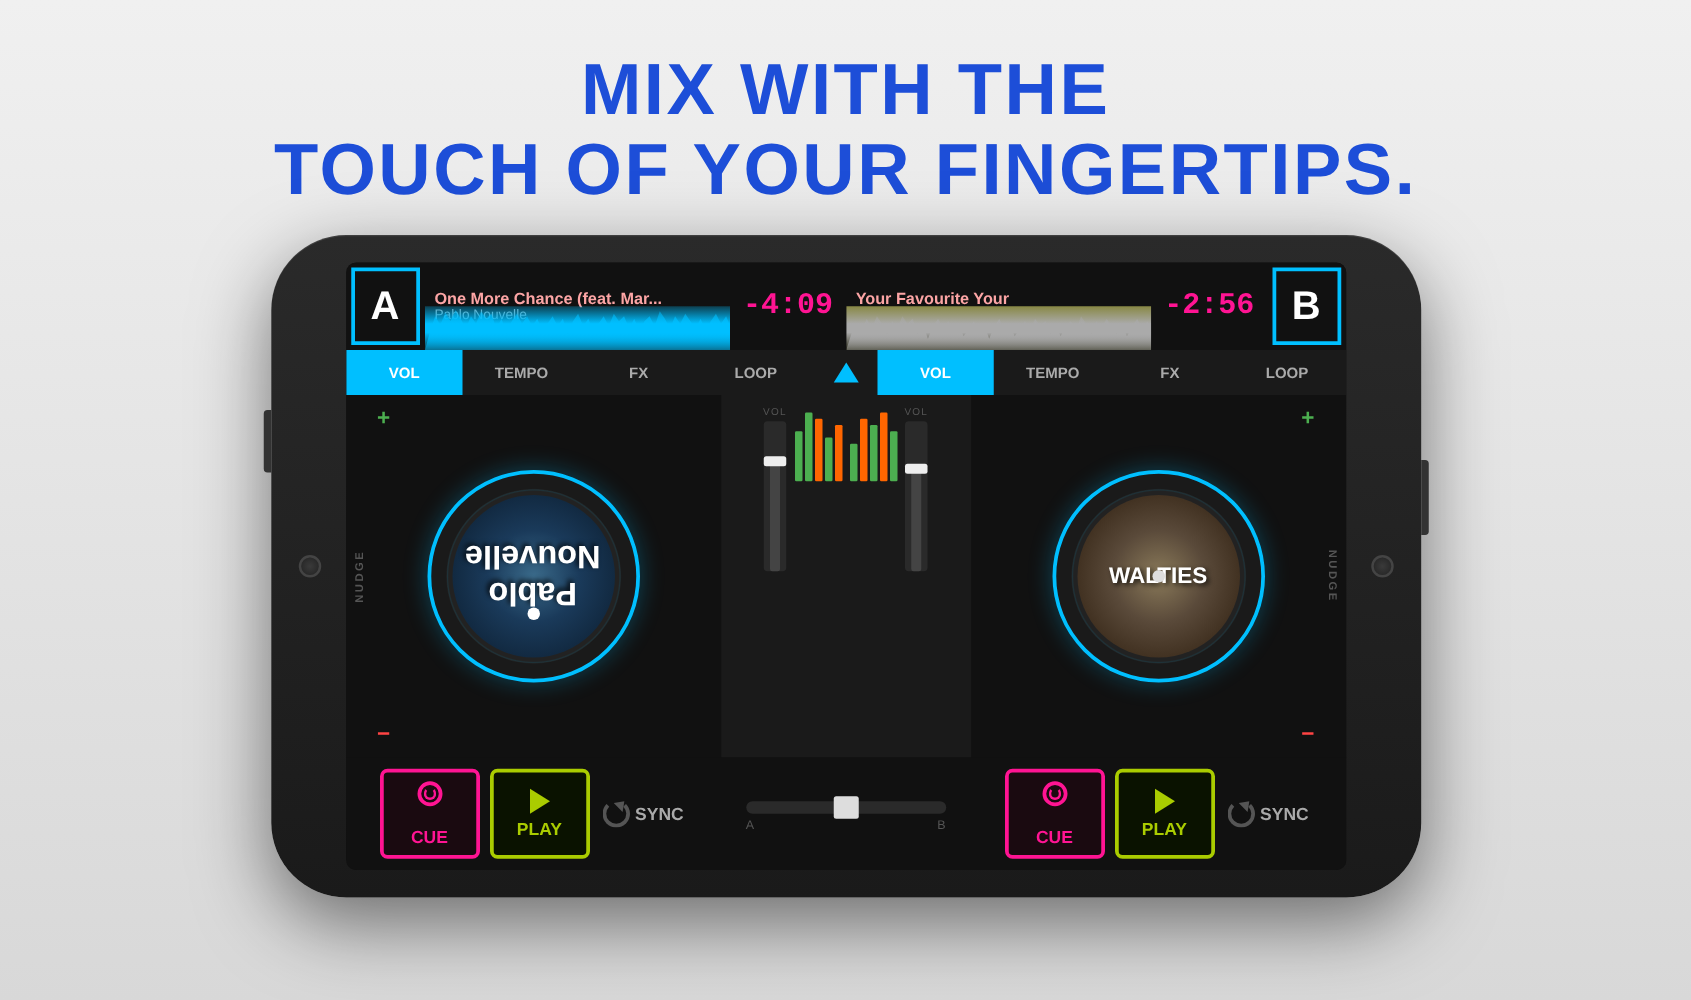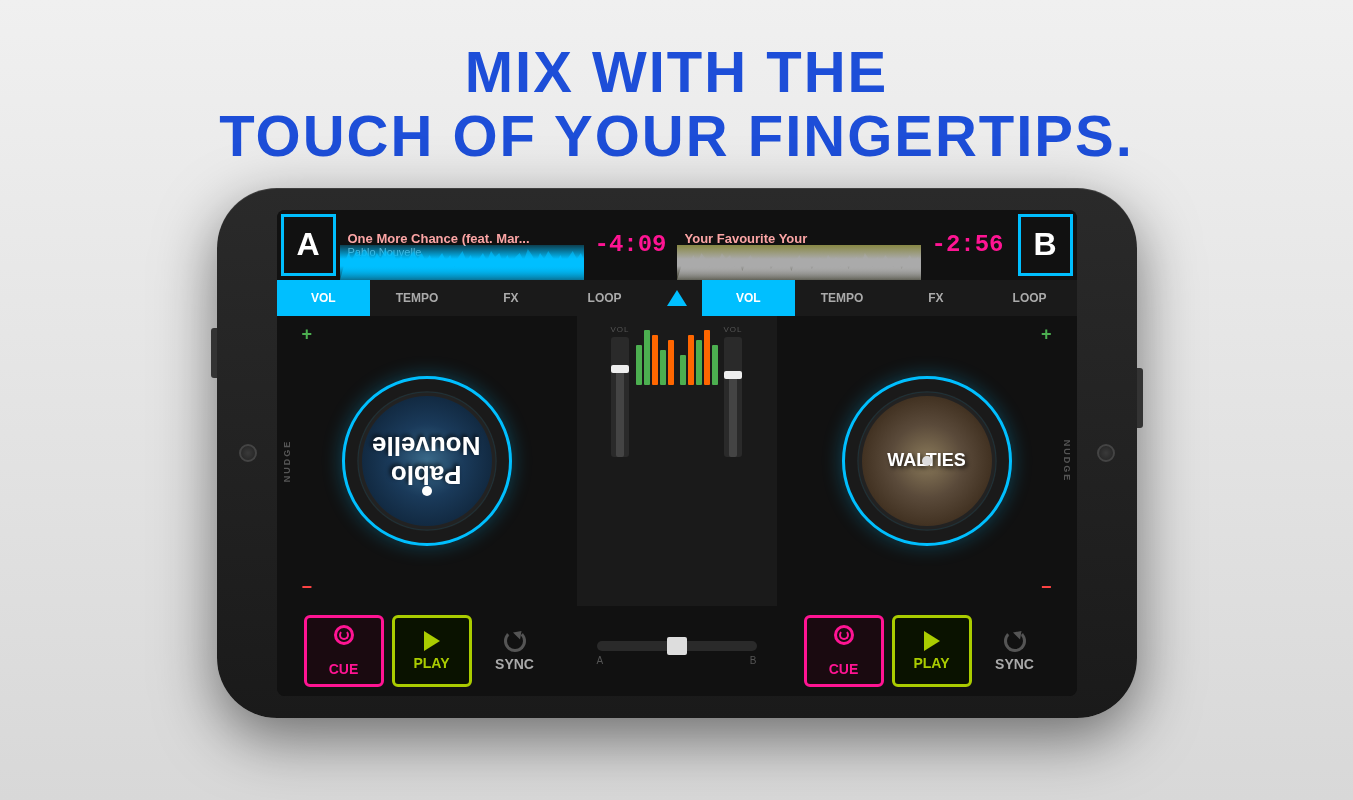"SYNC" .btn-sync { flex-direction: column -> row }
